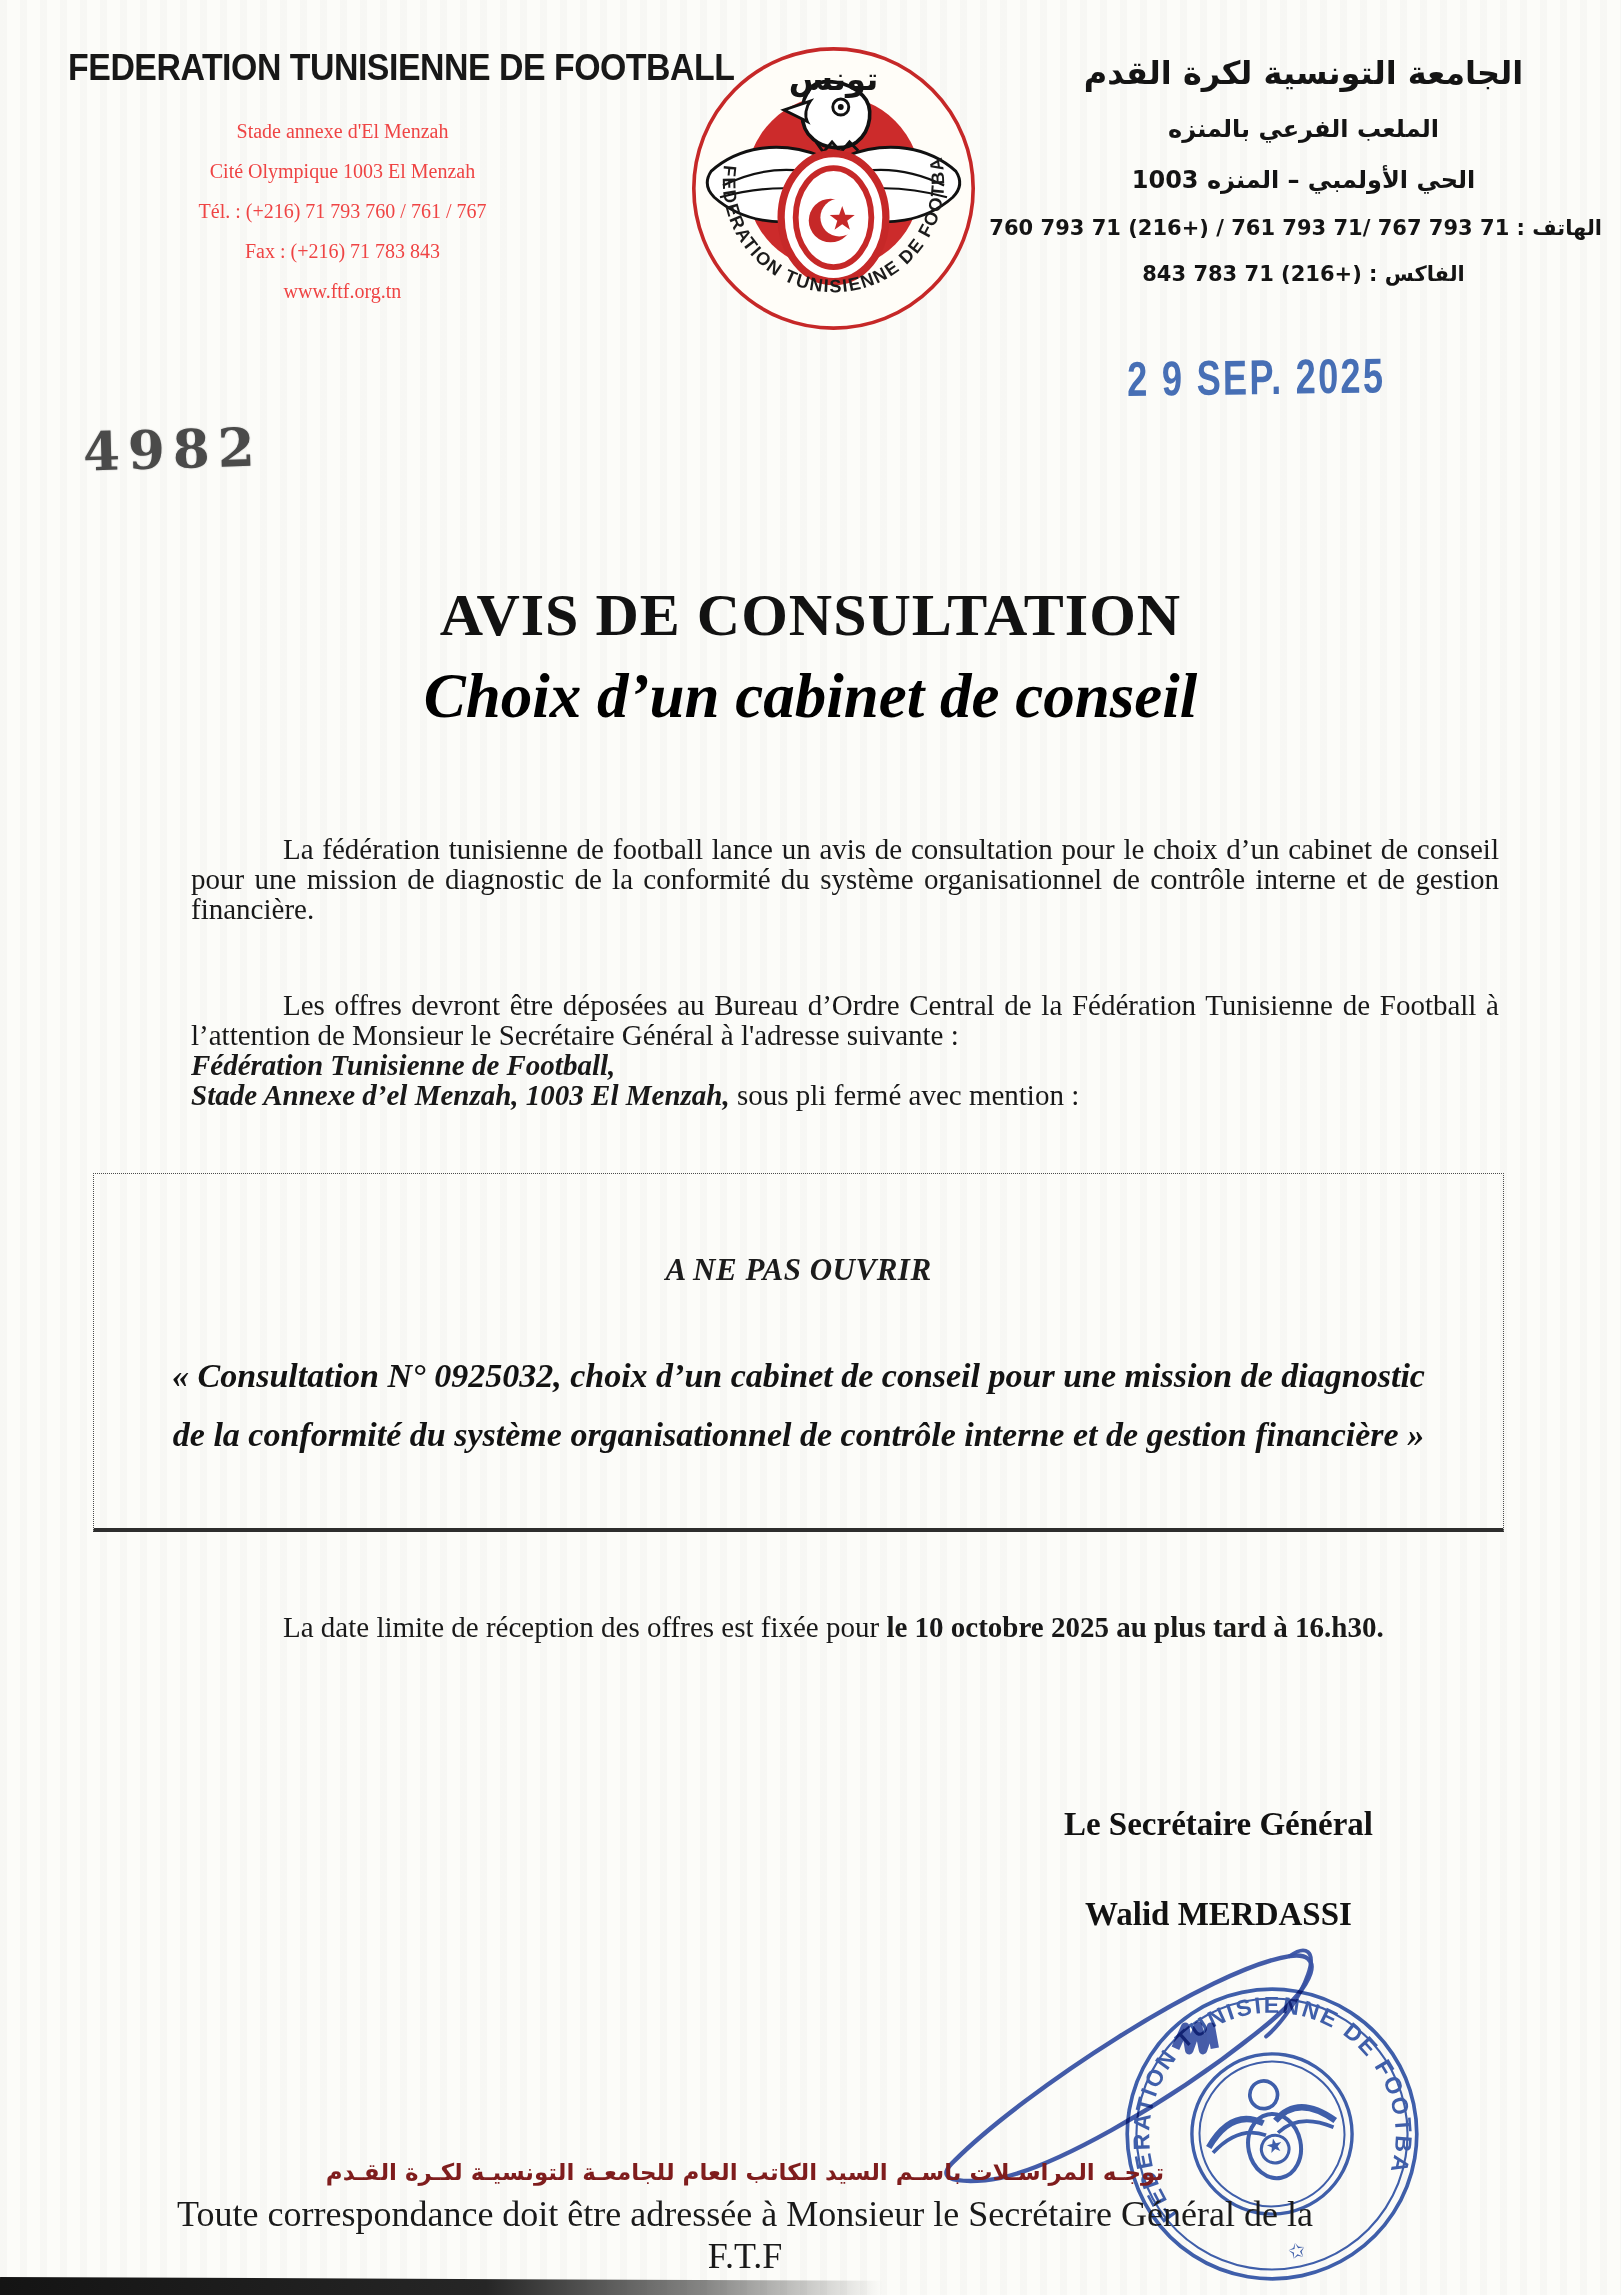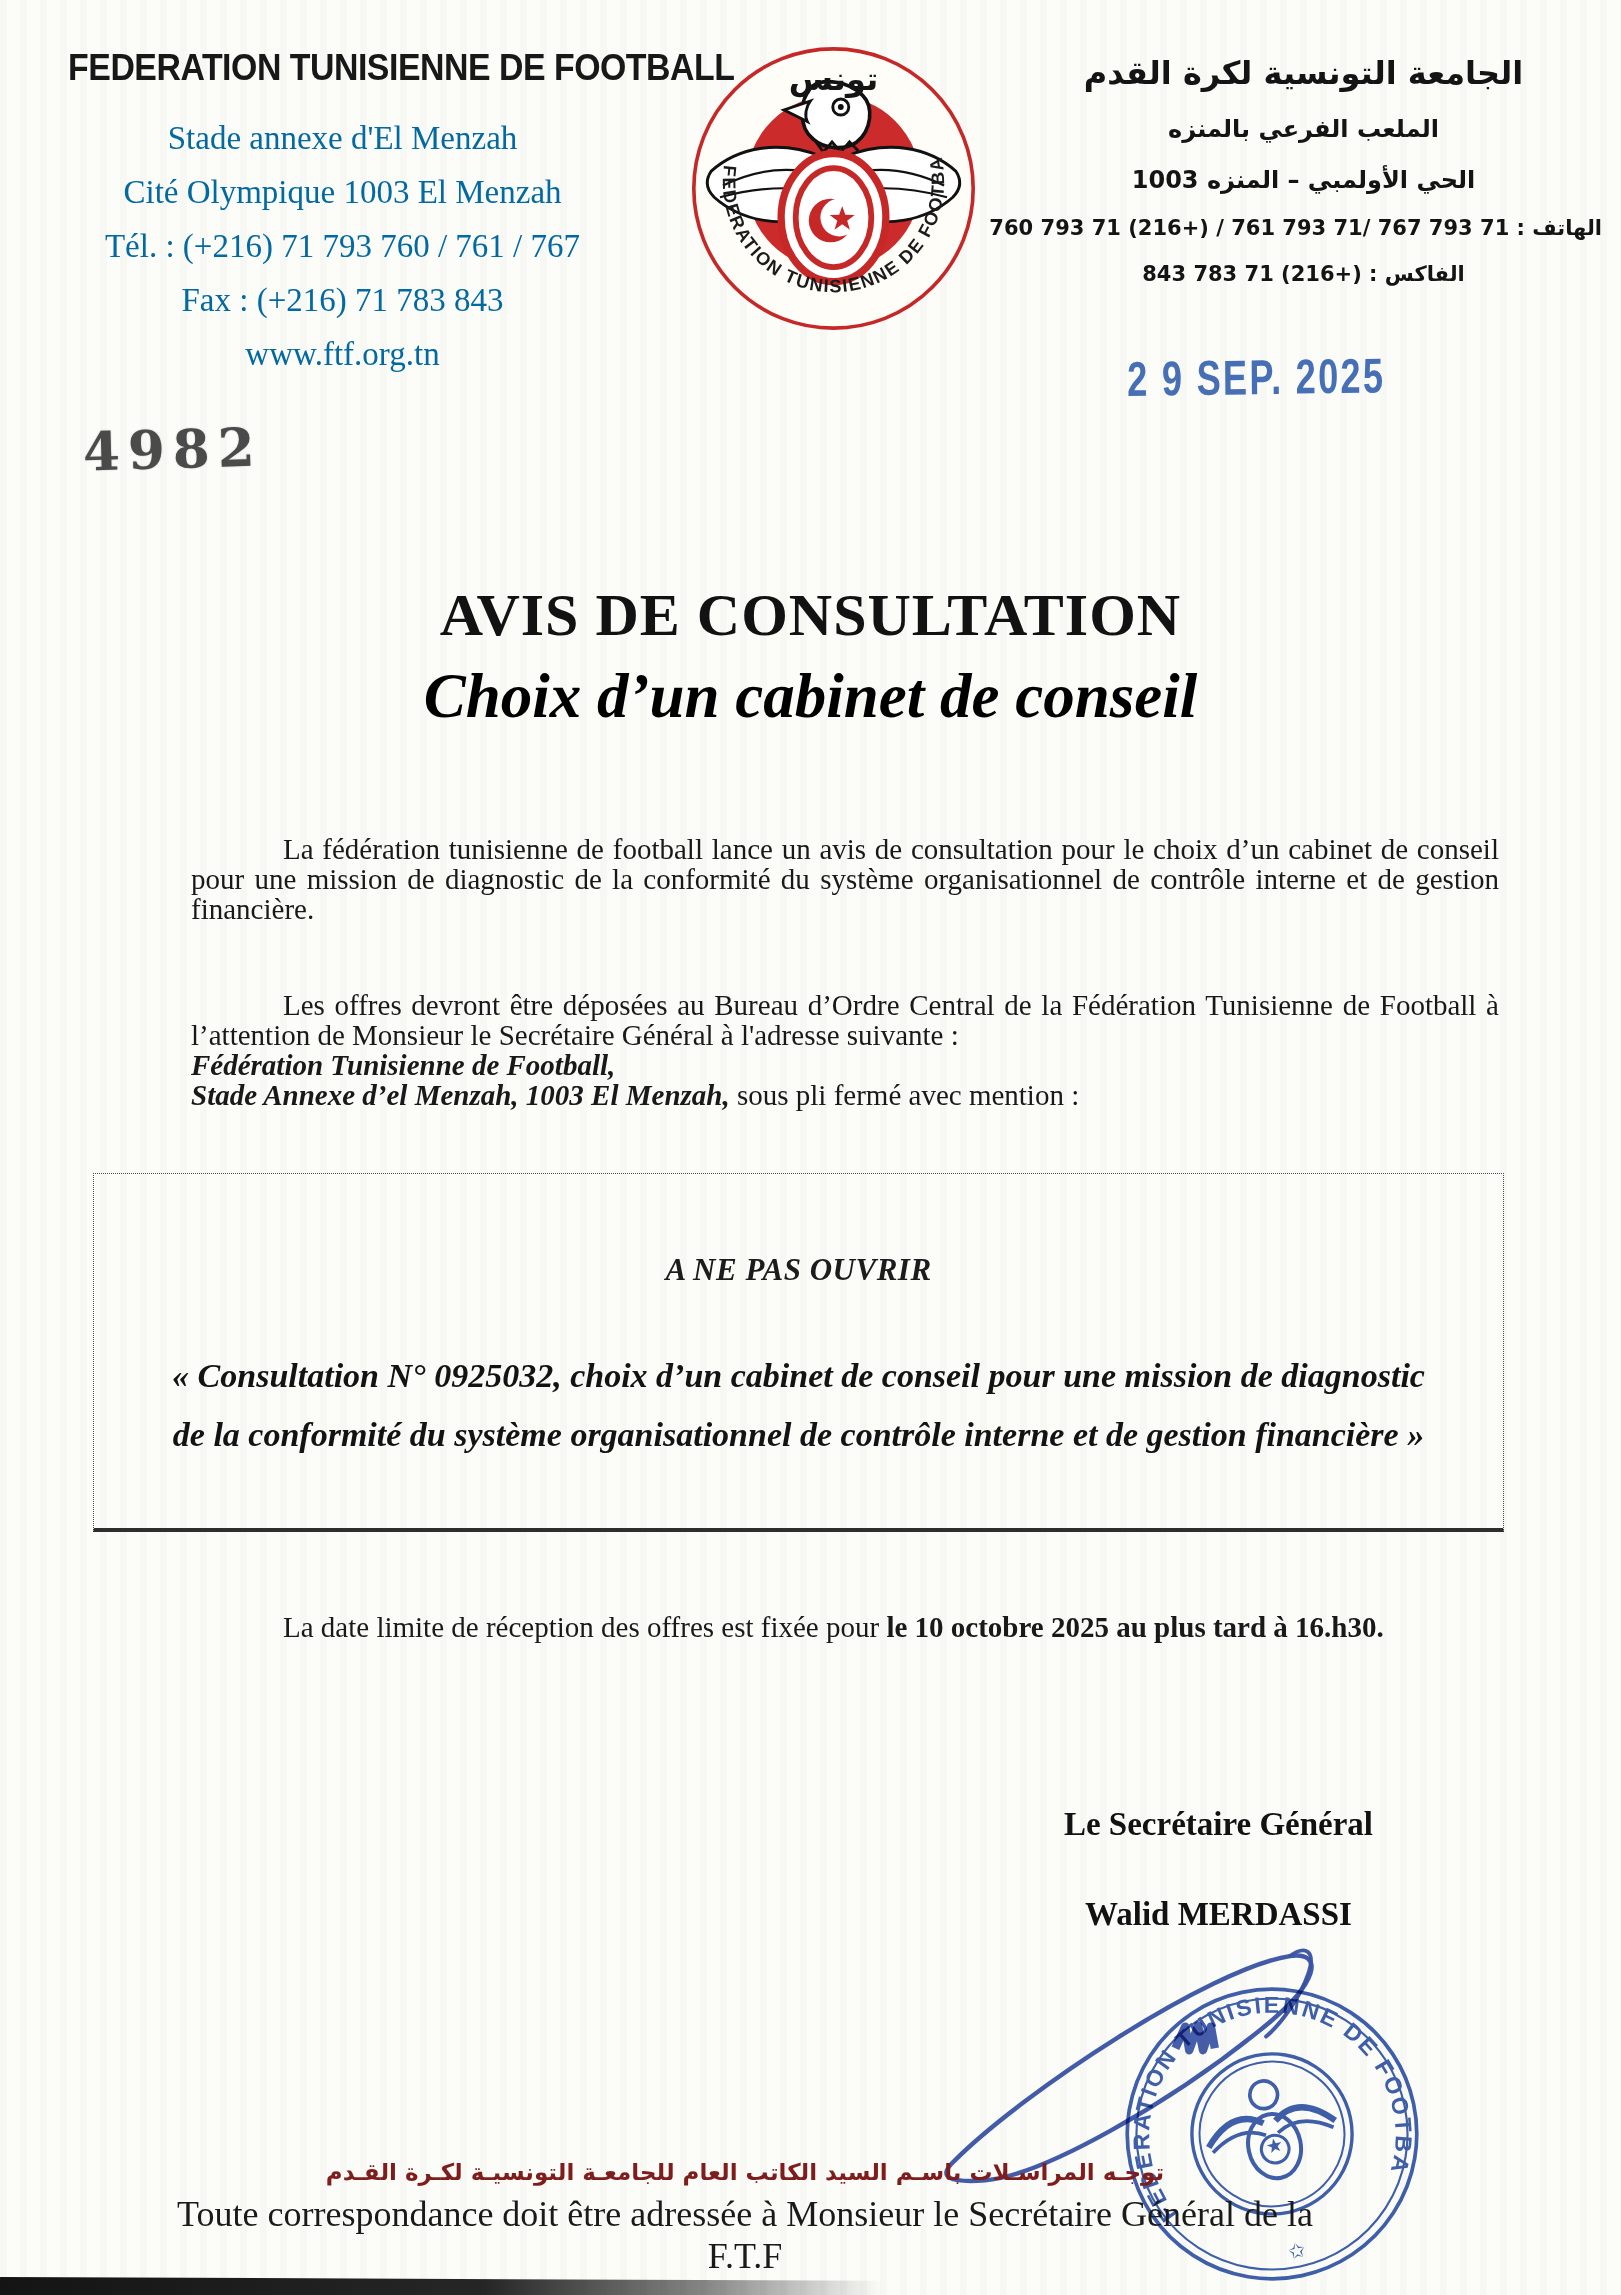"Stade annexe d'El Menzah" .hdr-line { color: #0369a1 -> #ef4444; font-size: 33px -> 20px }
